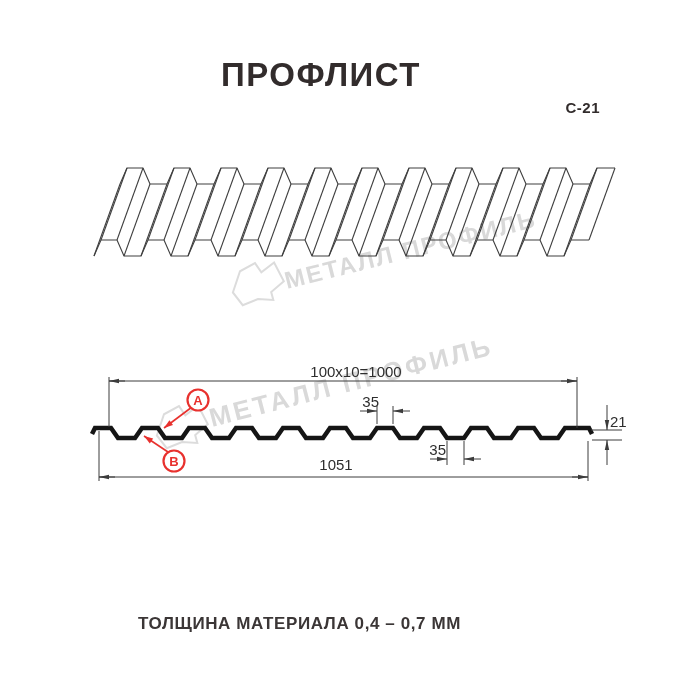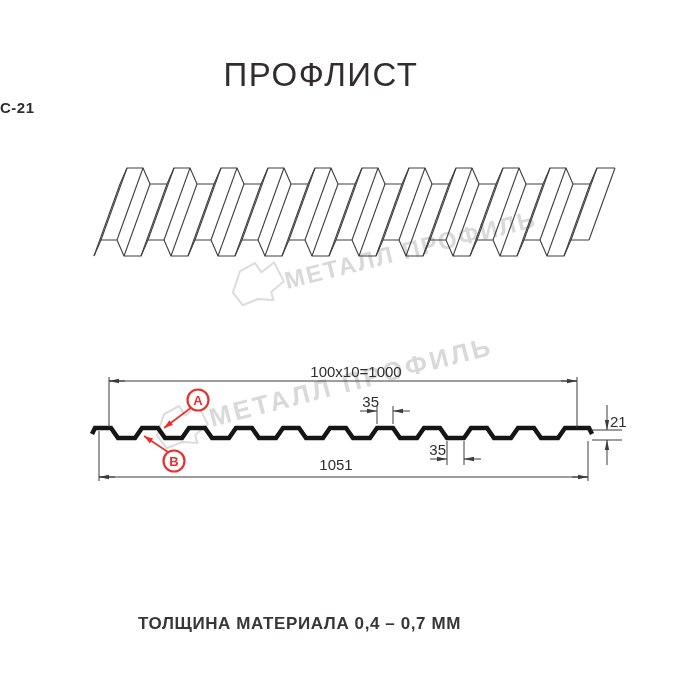"ПРОФЛИСТ" .title { font-weight: normal -> bold }
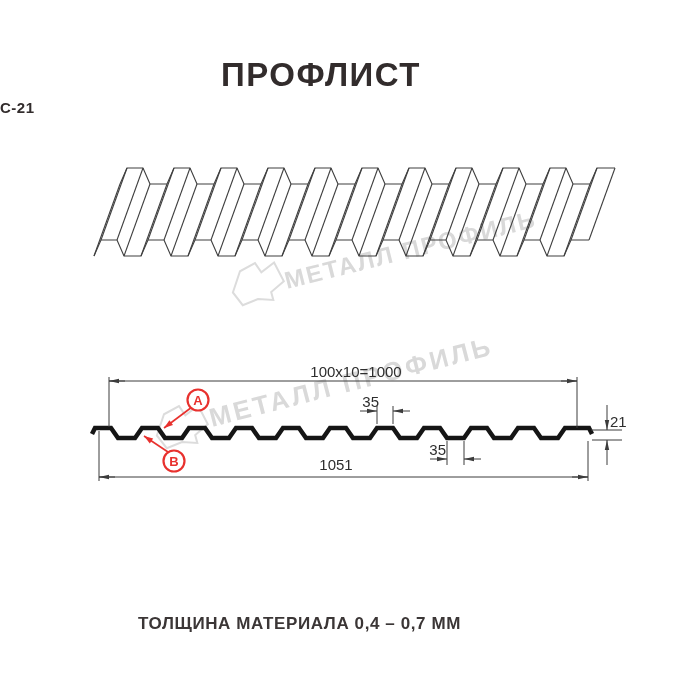"С-21" .subtitle { text-align: left -> right }
